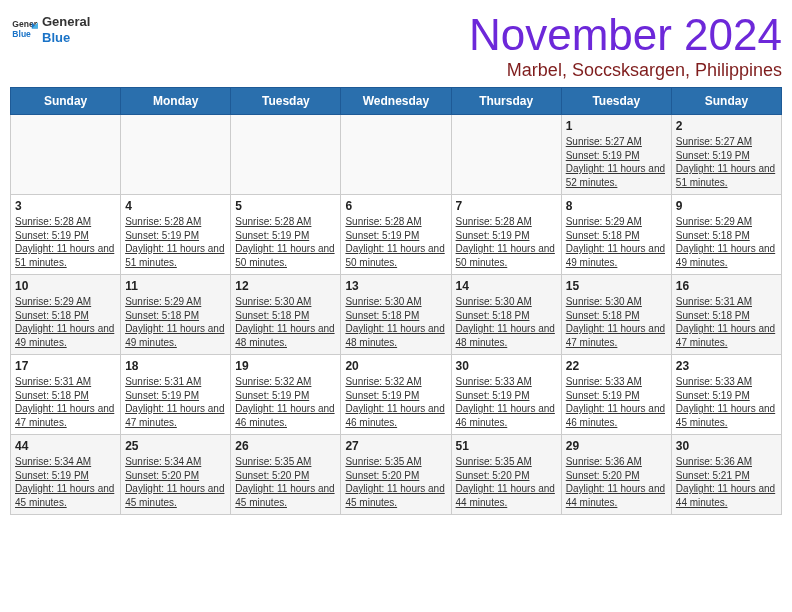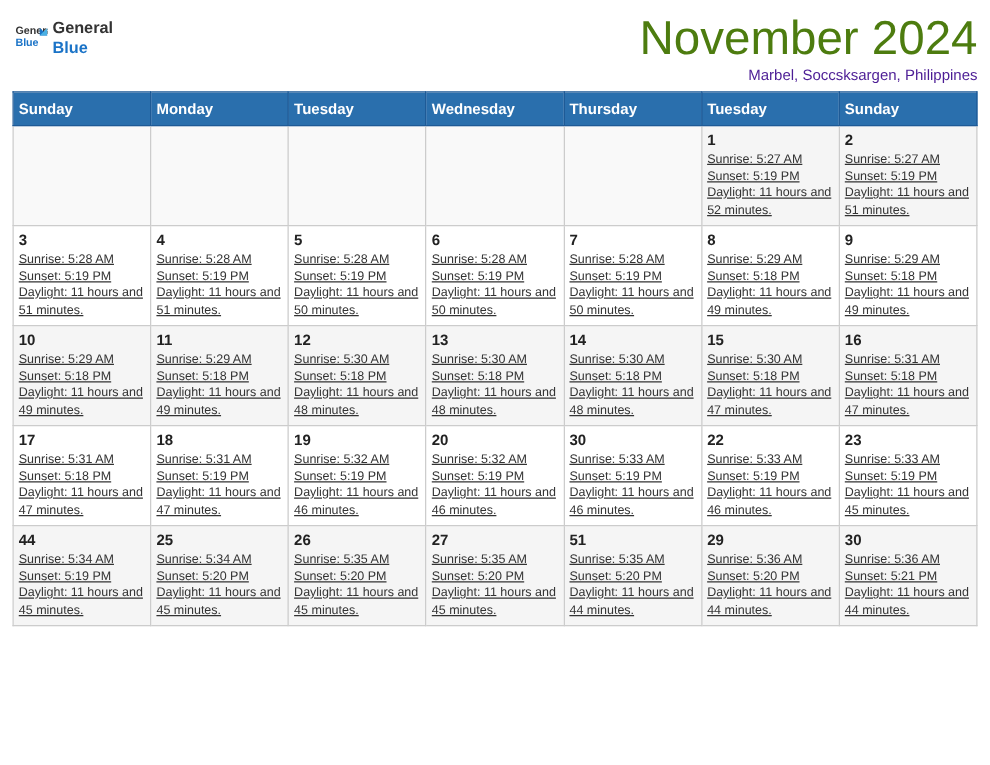"November 2024" .month-title { color: #4d7c0f -> #6d28d9; font-size: 38px -> 44px }
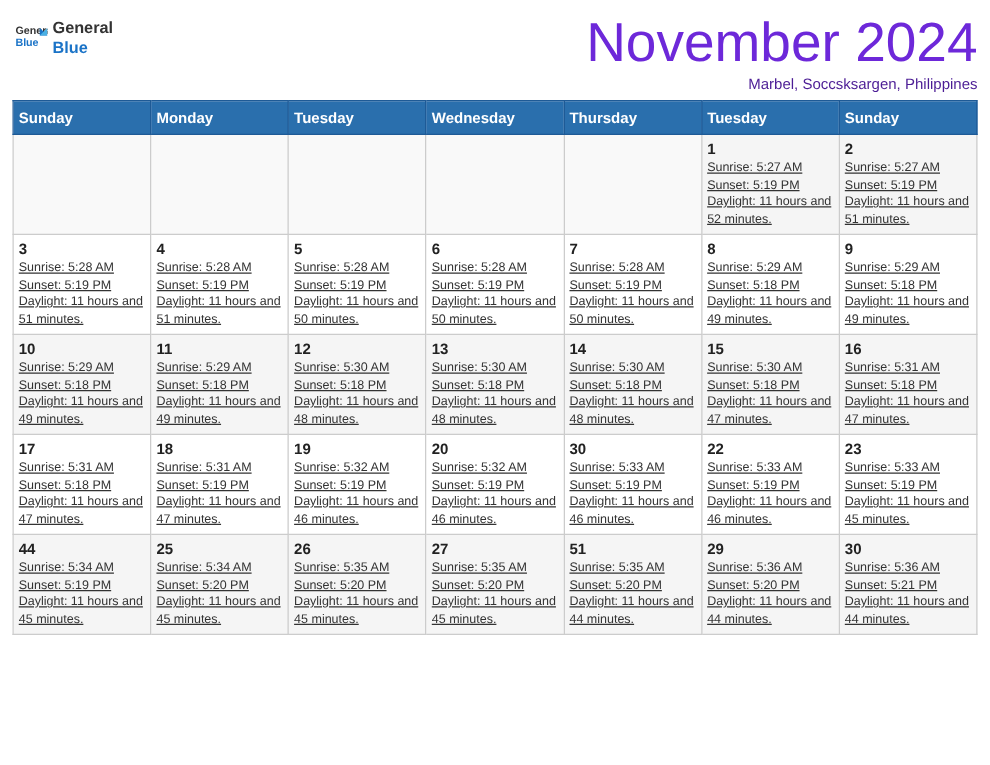"Marbel, Soccsksargen, Philippines" .location-title { color: #4c1d95 -> #7f1d1d; font-size: 12px -> 18px }
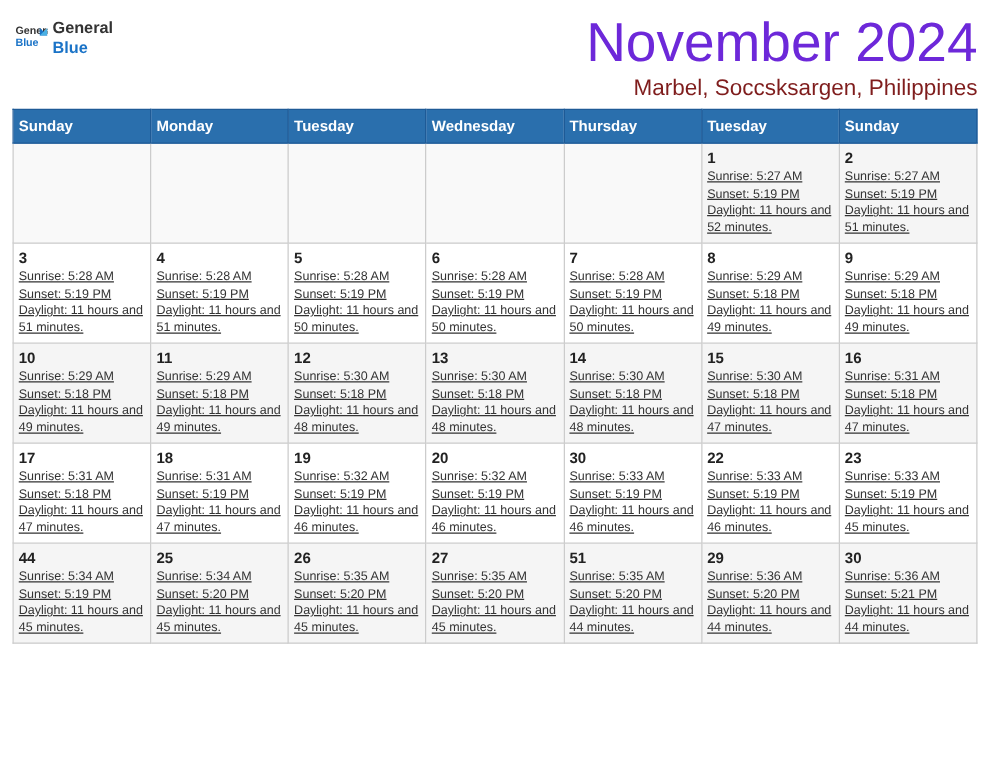"Sunday" .calendar-table thead th { text-align: left -> center }
